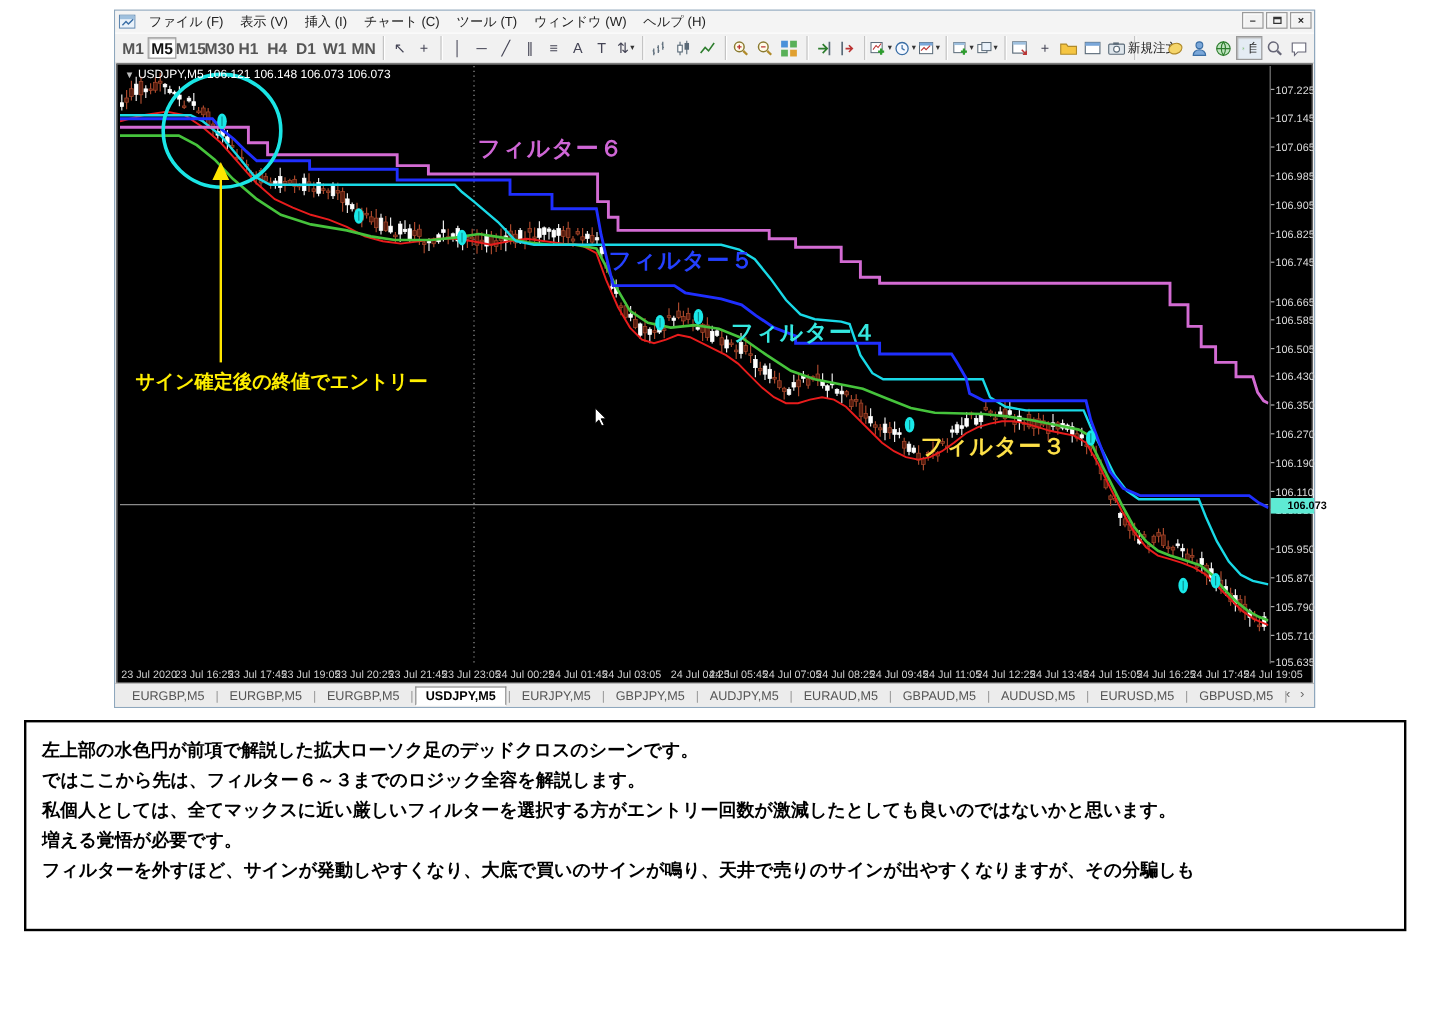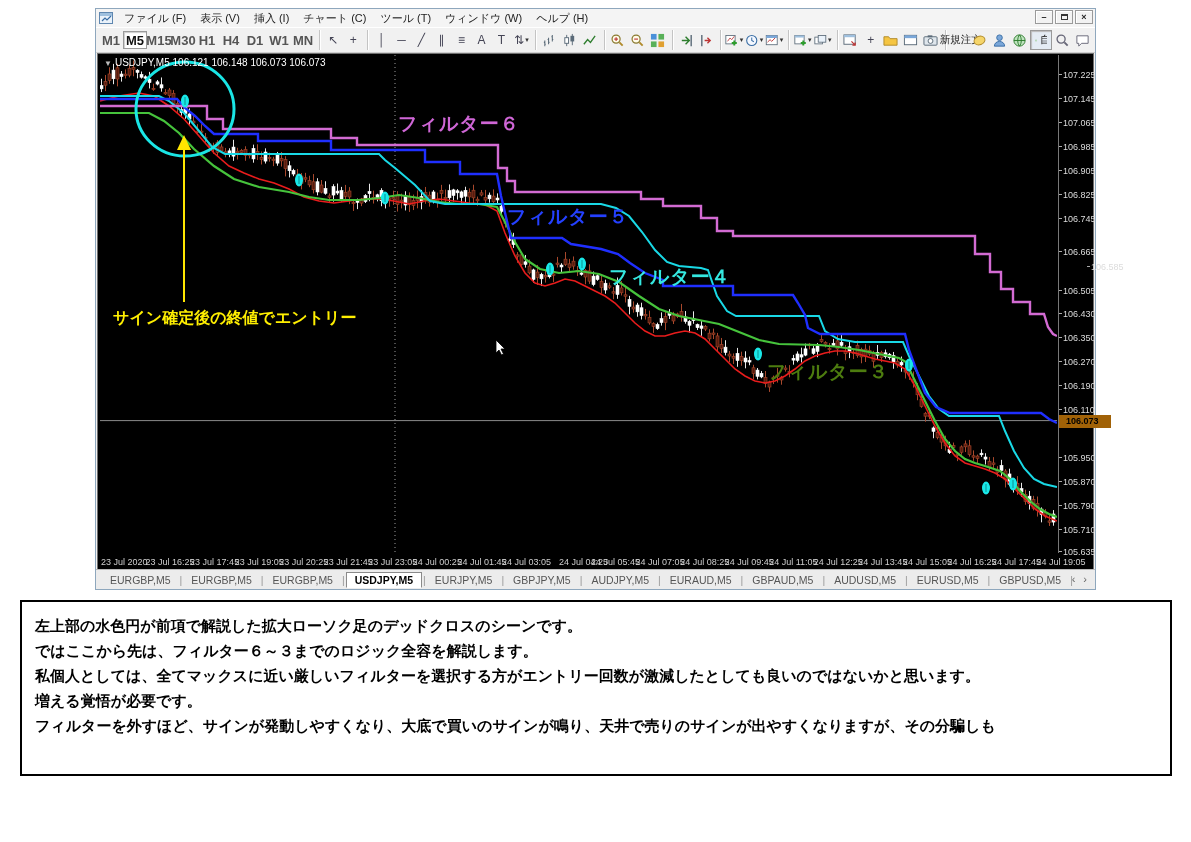"106.585" div.ylab { margin-left: 28px -> none }
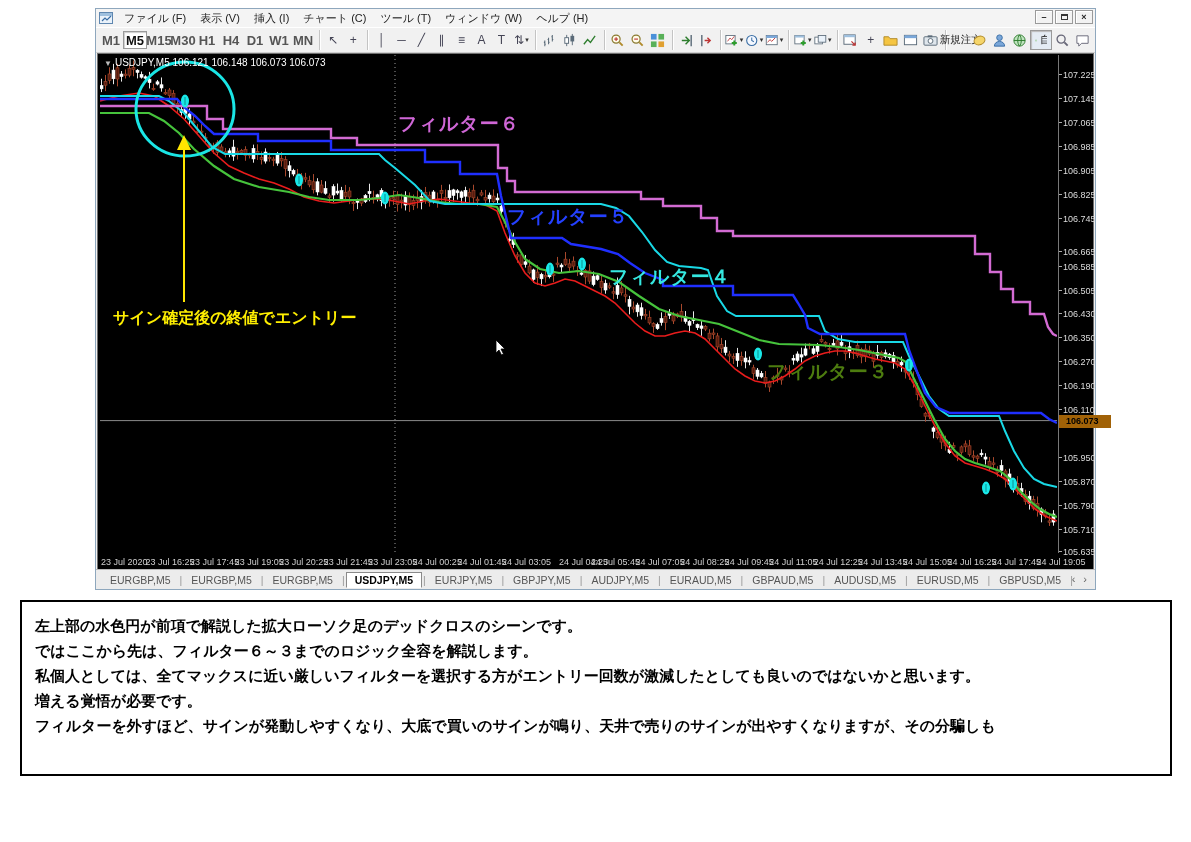"フィルター３" div.flabel { color: #4d7c0f -> #fde047 }
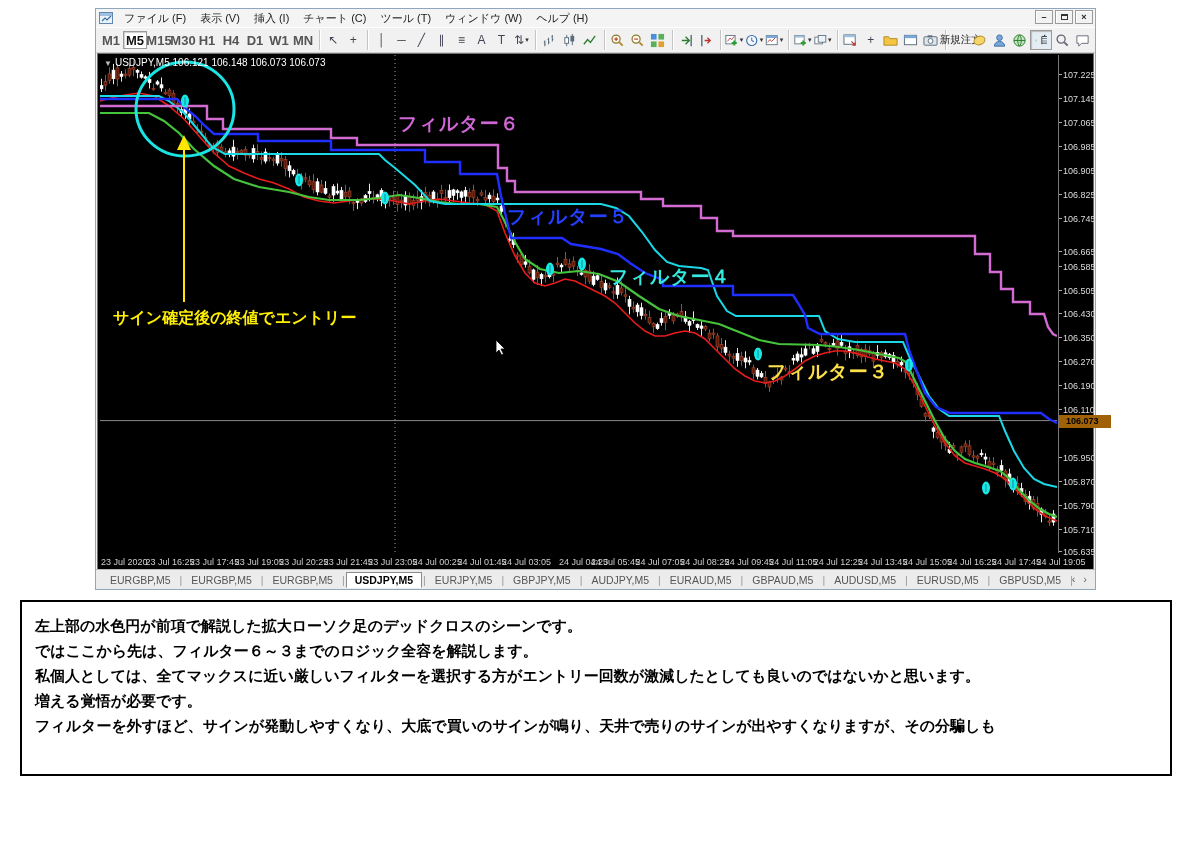"106.073" .pricebox { background: #a16207 -> #5eead4; padding-left: 7px -> 14px; width: 52px -> 36px }
